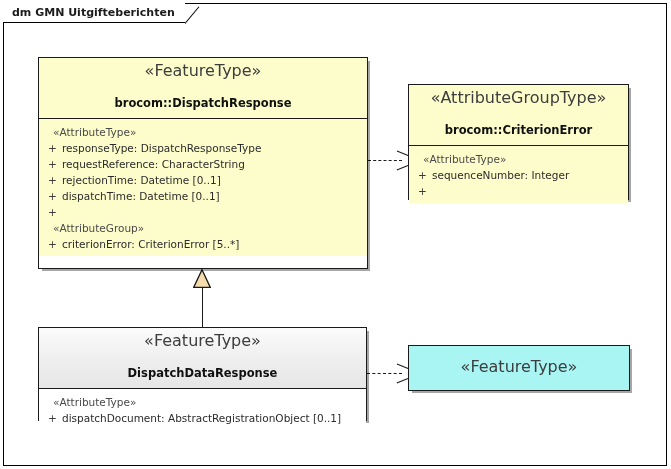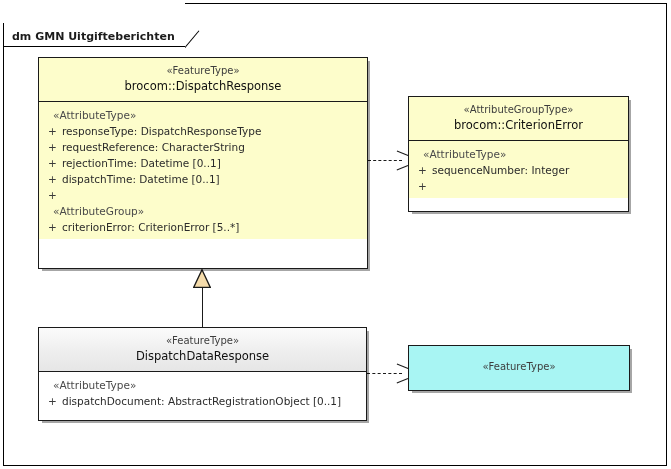"dm GMN Uitgifteberichten" #frame-tab .tab-body { margin-top: 24px -> none }
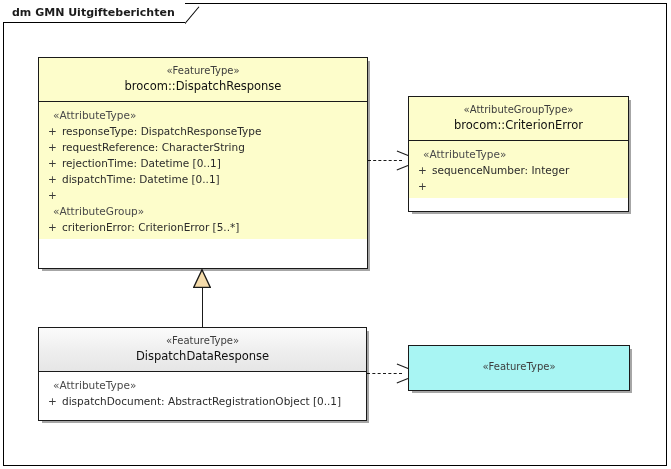"«FeatureType»" .stereotype { font-size: 10px -> 16px }
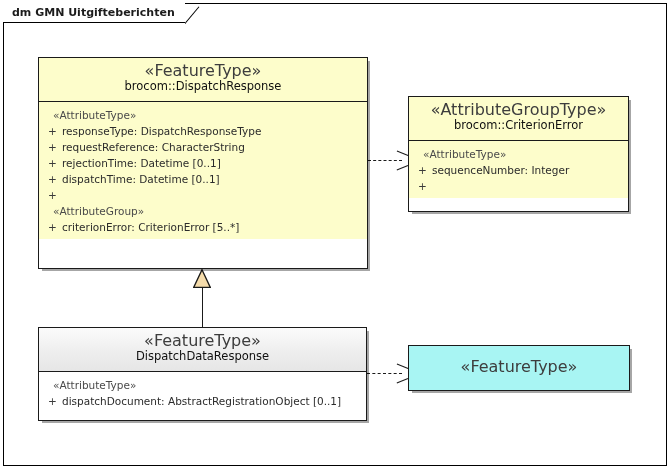"brocom::DispatchResponse" .classname { font-weight: normal -> bold; margin-top: 1px -> 18px }
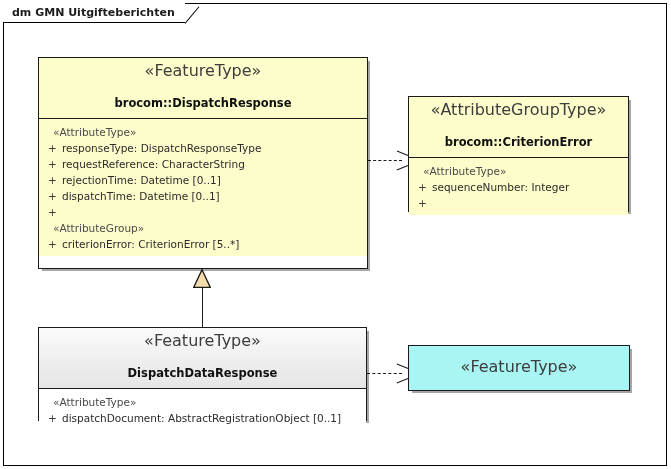"«AttributeGroupType»" #class-criterion-error { top: 96px -> 84px }
